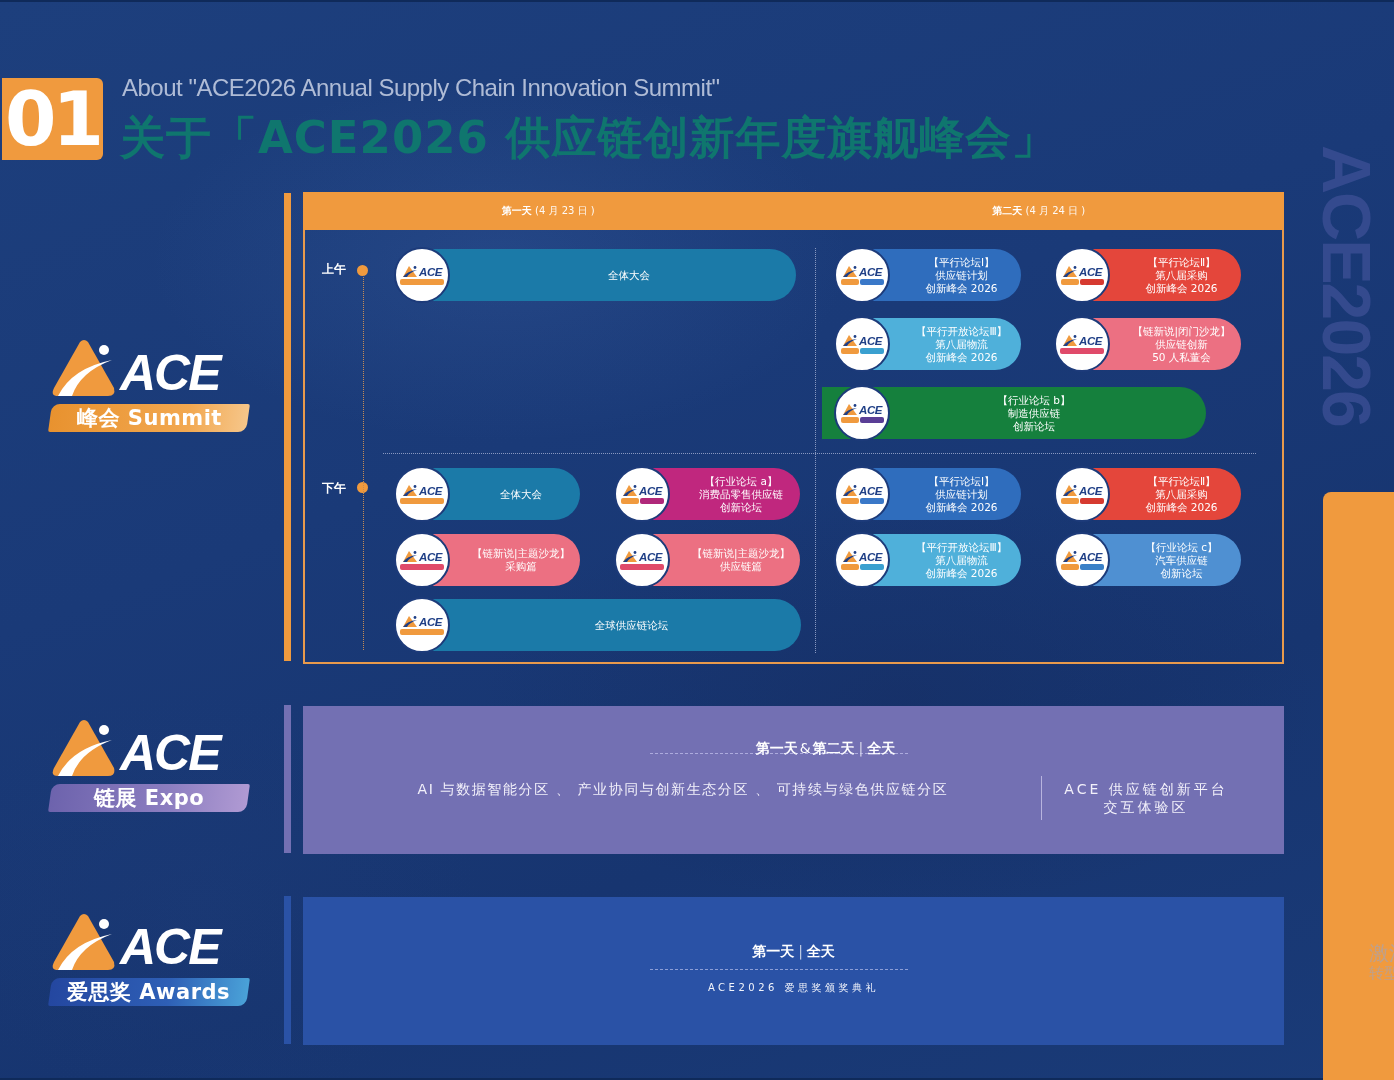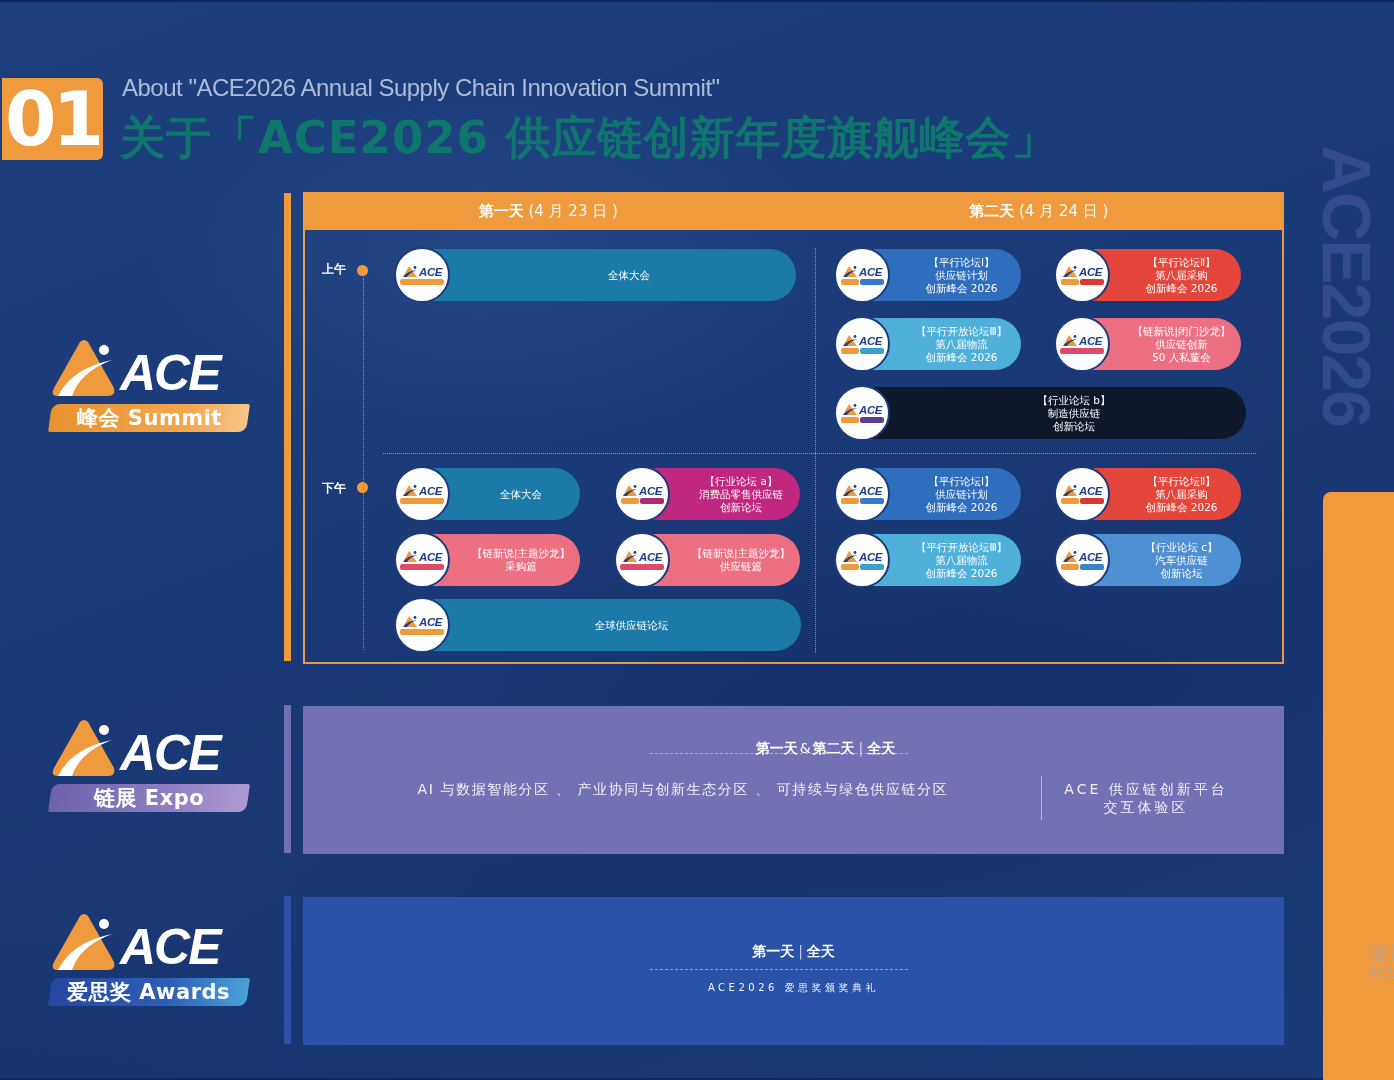"第一天 (4 月 23 日" .day-header .day { font-size: 15px -> 10px }
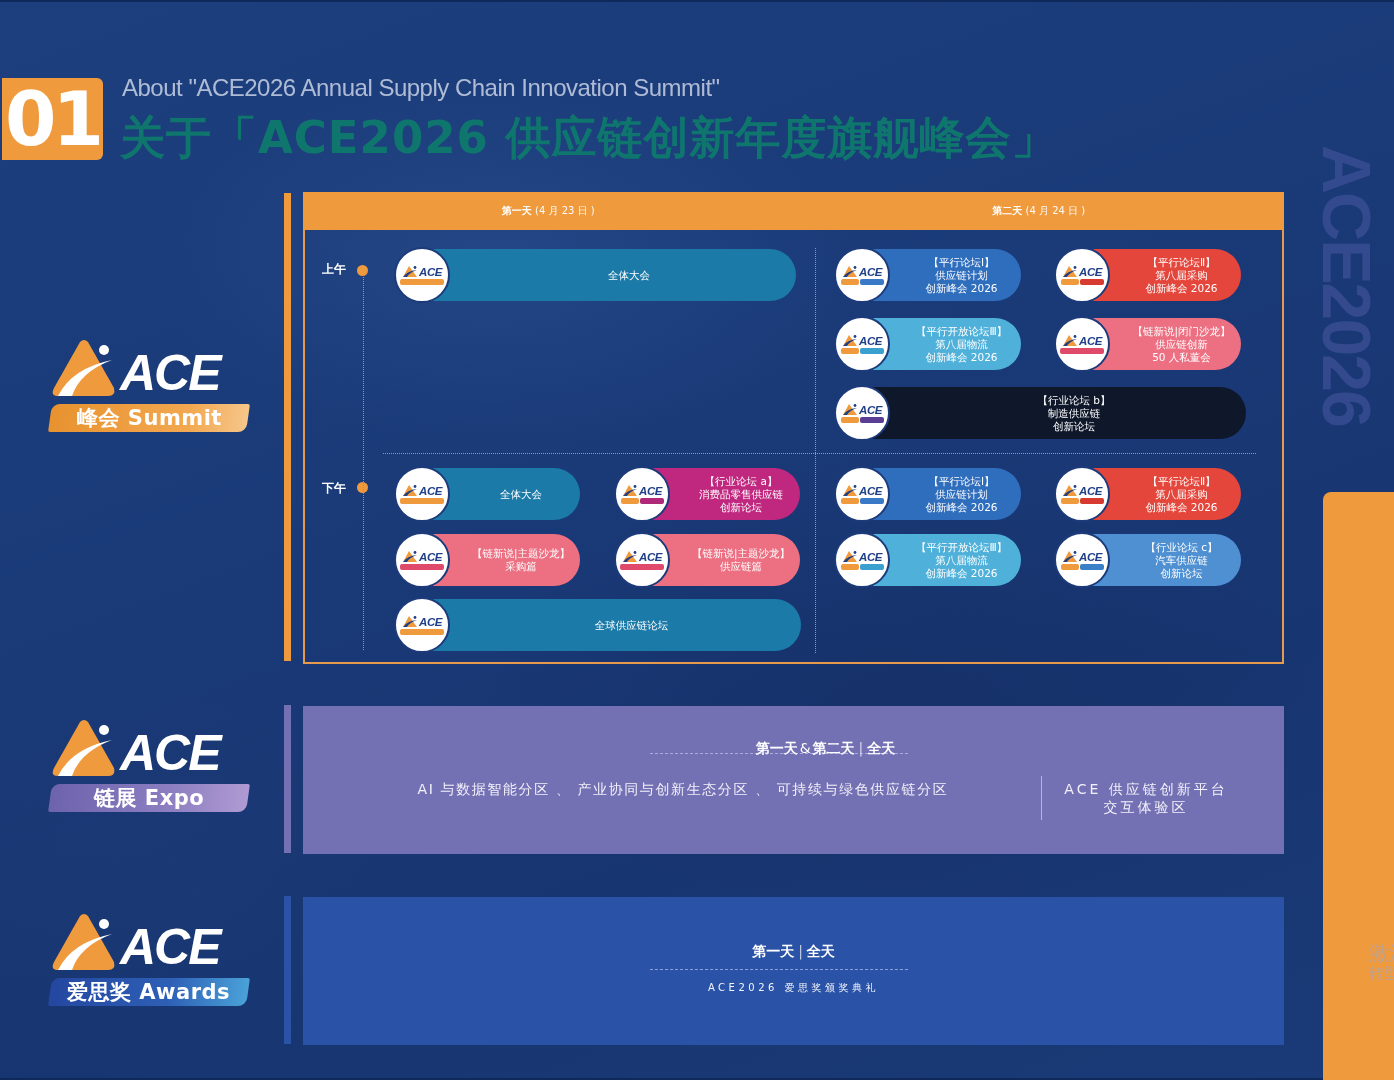"【行业论坛 b】" div.pill { background: #0f172a -> #15803d; left: 862px -> 822px }
